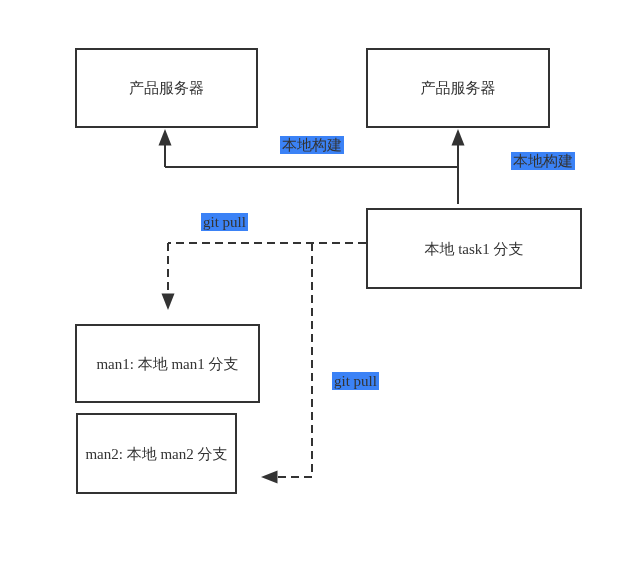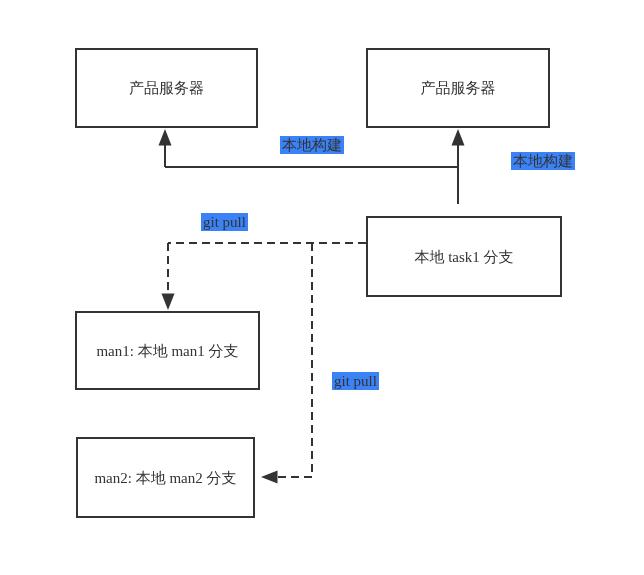"本地 task1 分支" .node-task1 { top: 216px -> 208px; width: 196px -> 216px }
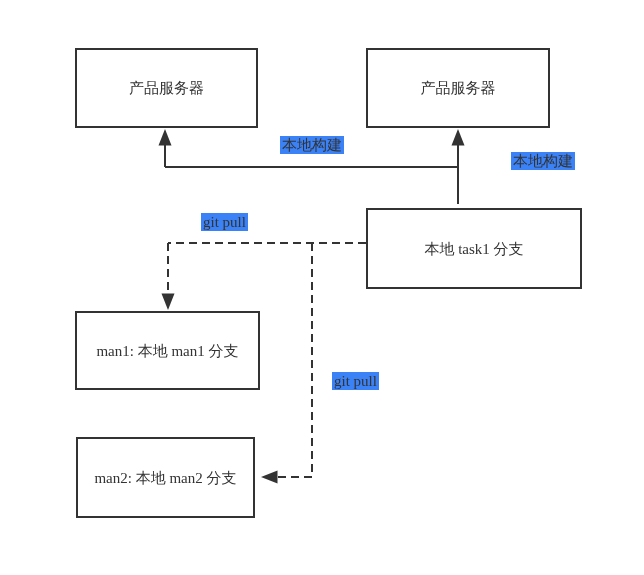"man1: 本地 man1 分支" .node-man1 { top: 311px -> 324px }
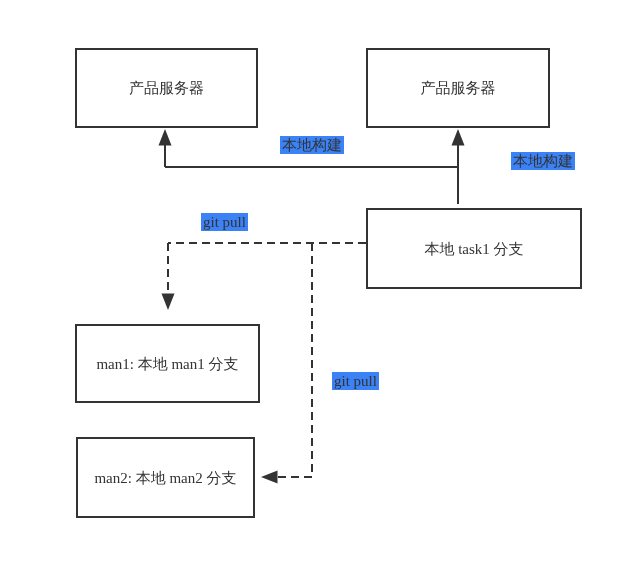"man2: 本地 man2 分支" .node-man2 { top: 437px -> 413px; width: 179px -> 161px }
